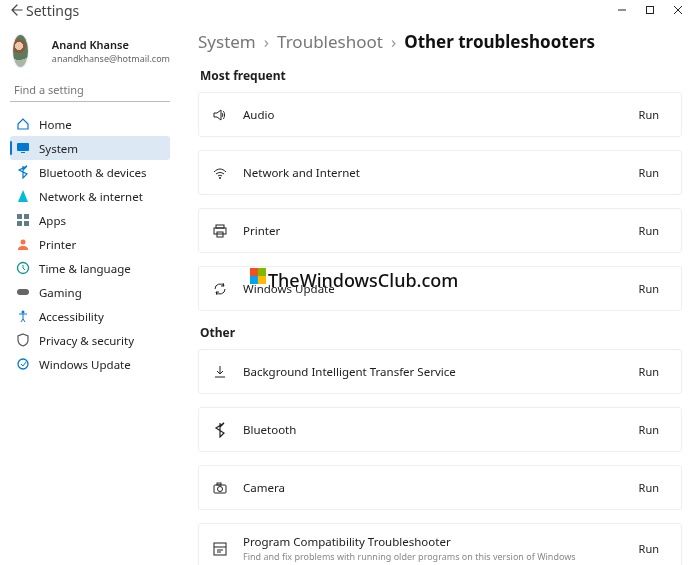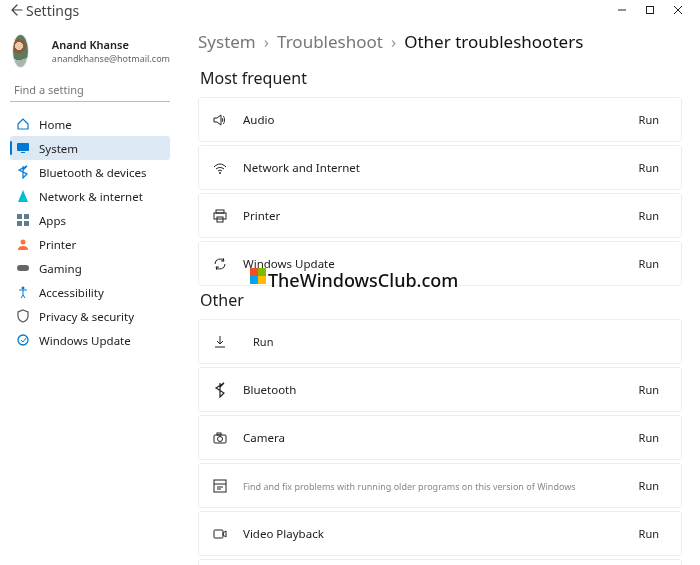"Other troubleshooters" .bc-current { font-weight: 400 -> 700 }
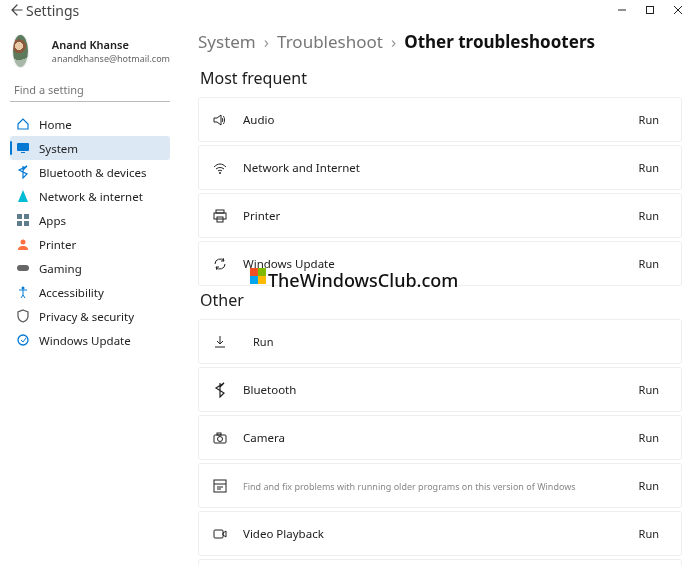"Most frequent" .section-header { font-size: 16px -> 12px; font-weight: 400 -> 700 }
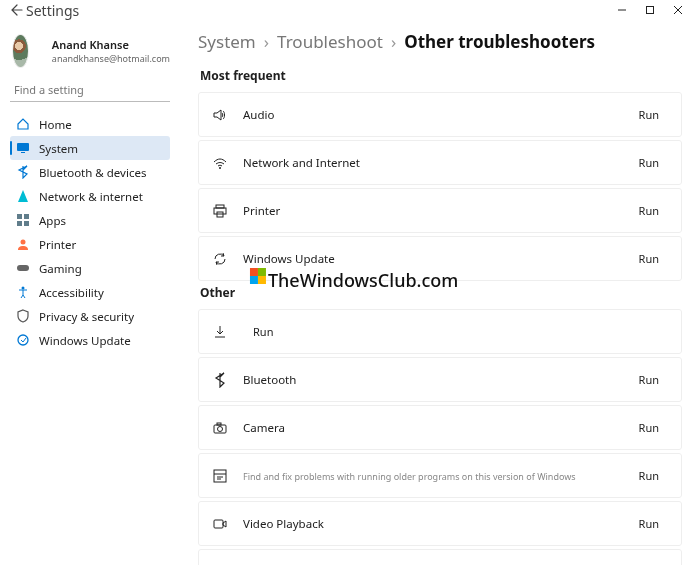"Audio" .card { margin-bottom: 3px -> 13px }
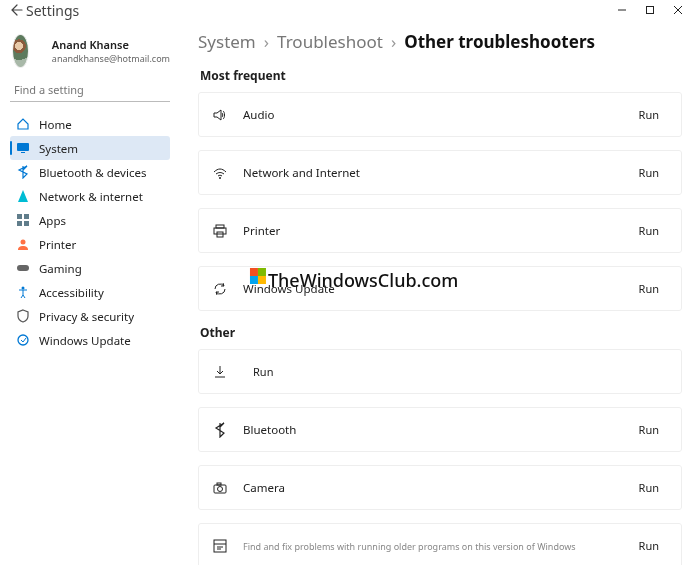"Time & language" div.nav-item { html: none -> <div> <span> <svg> <circle></circle> <path></path> </svg> </span> <span>Time &amp; language</span> </div> }
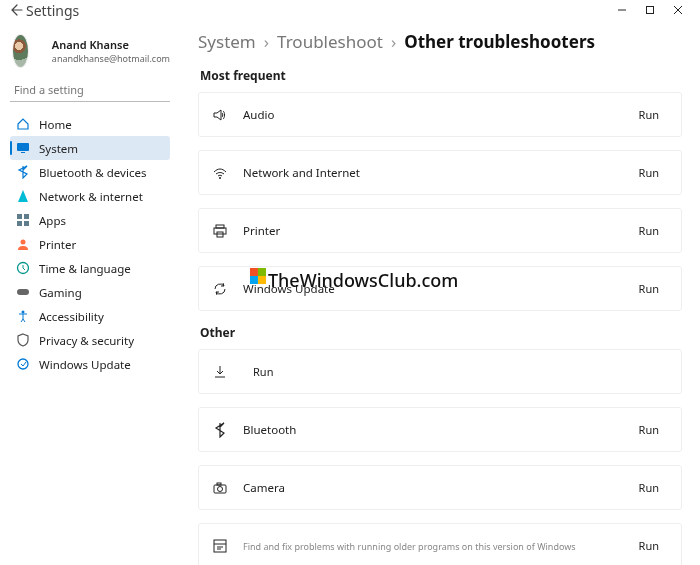"Background Intelligent Transfer Service" div.card-text { html: none -> <div> <div>Background Intelligent Transfer Service</div> </div> }
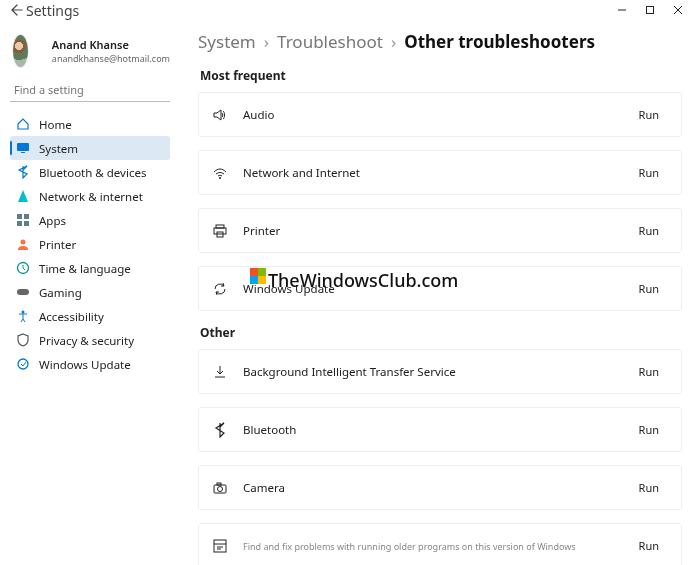"Program Compatibility Troubleshooter" div.card-title { html: none -> <div>Program Compatibility Troubleshooter</div> }
